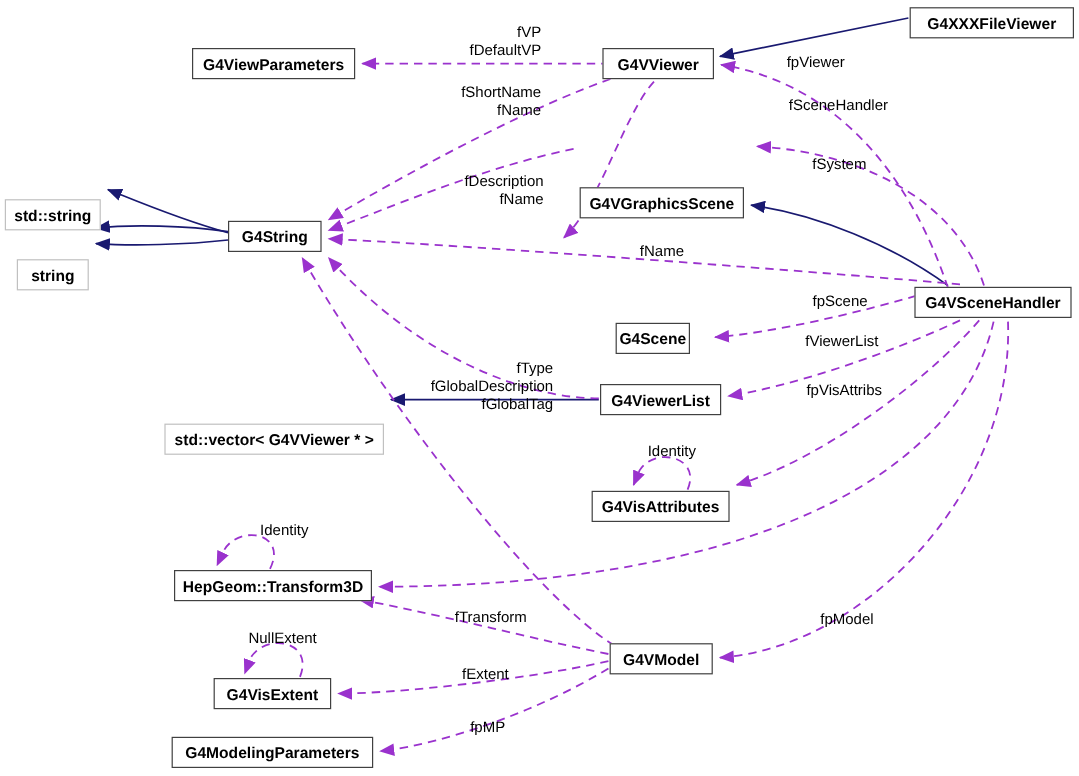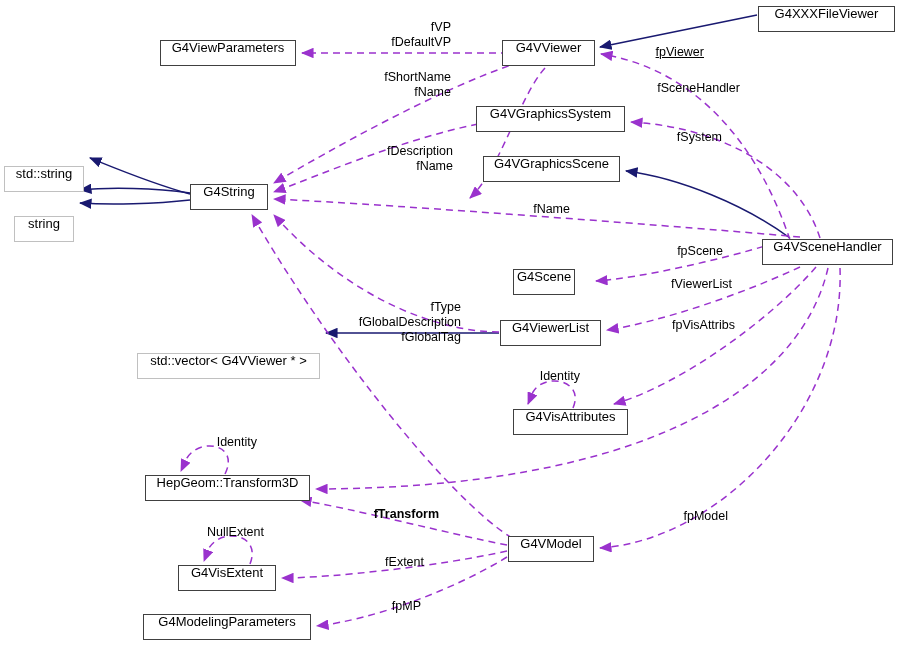"G4XXXFileViewer" .node { align-items: flex-start -> center; font-weight: none -> bold }
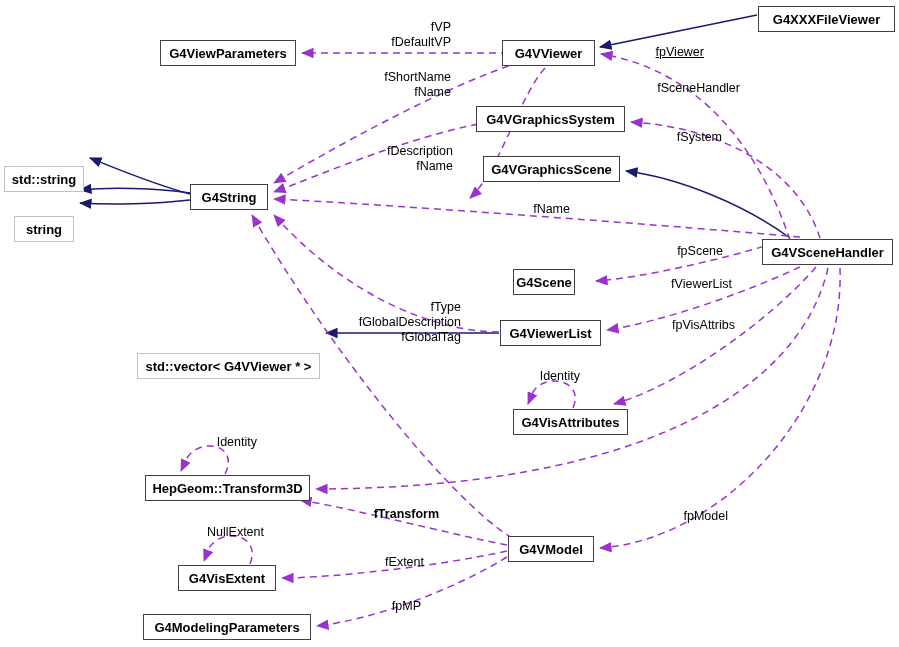"fpViewer" div.edge-label { text-decoration: underline -> none }
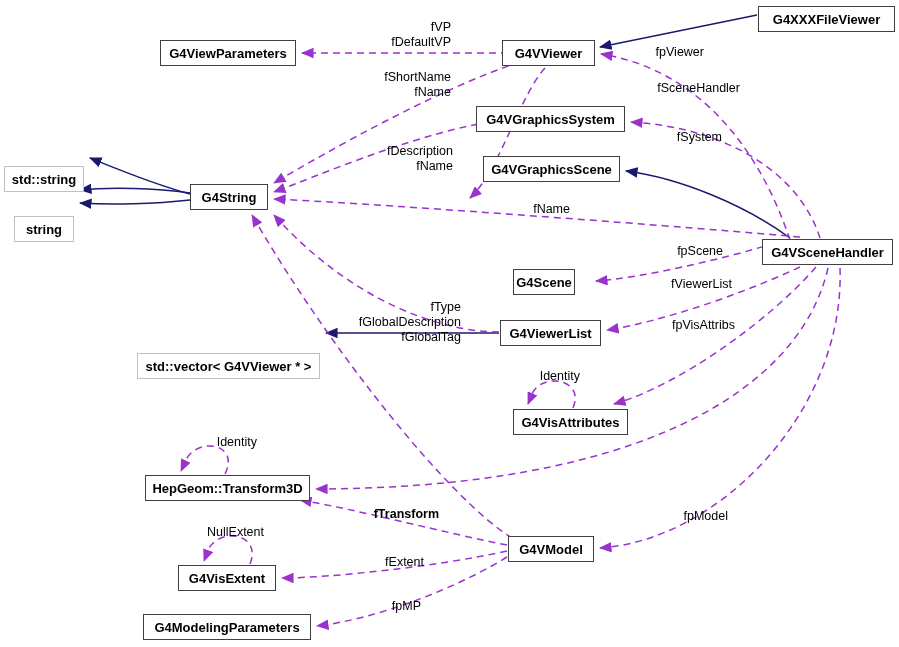"G4VGraphicsSystem" div.node { html: <div> <span>G4VGraphicsSystem</span> </div> -> none }
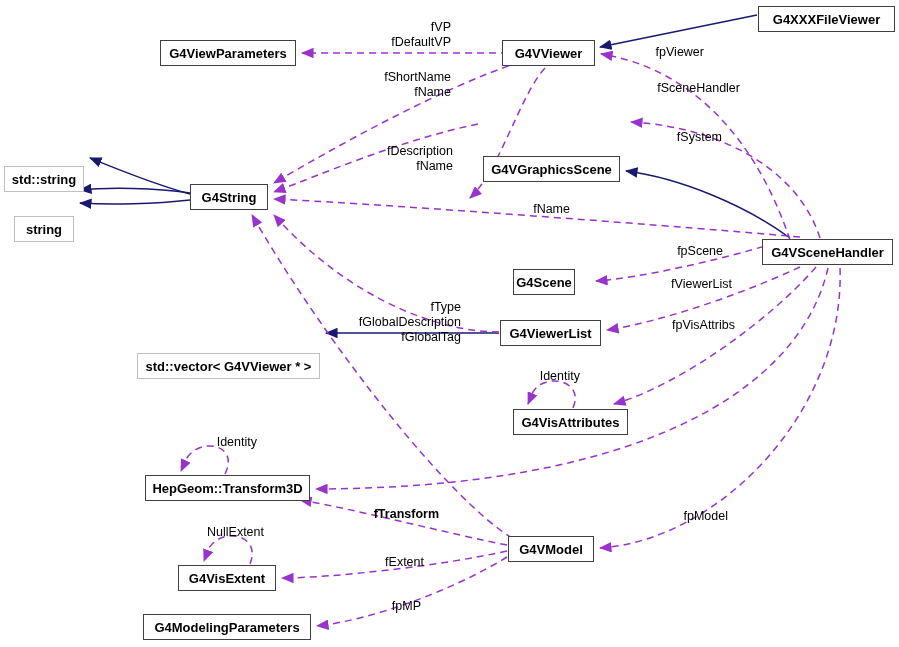"G4VisAttributes" div.node { margin-left: 20px -> none }
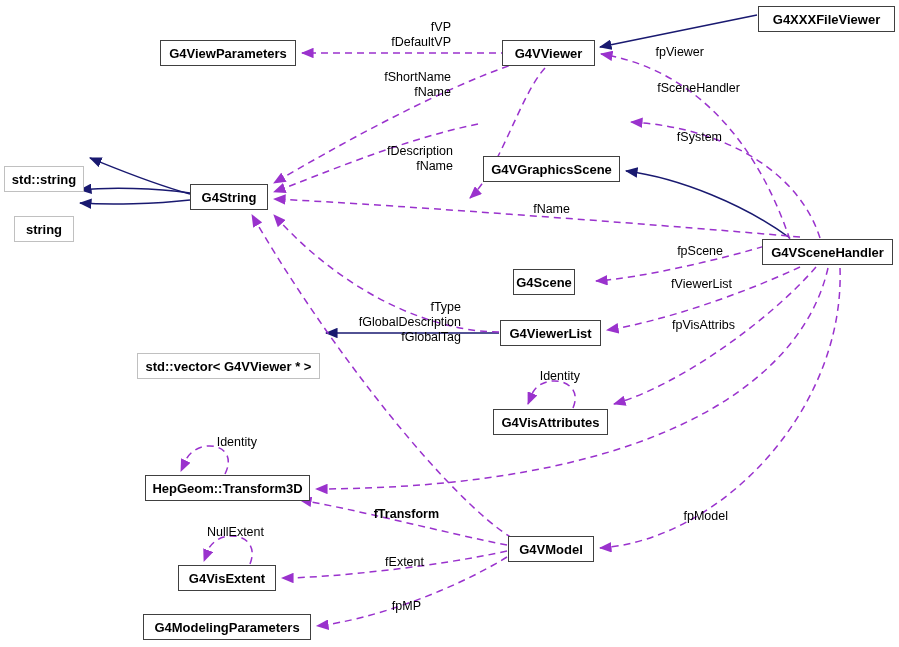"fTransform" div.edge-label { font-weight: bold -> none }
